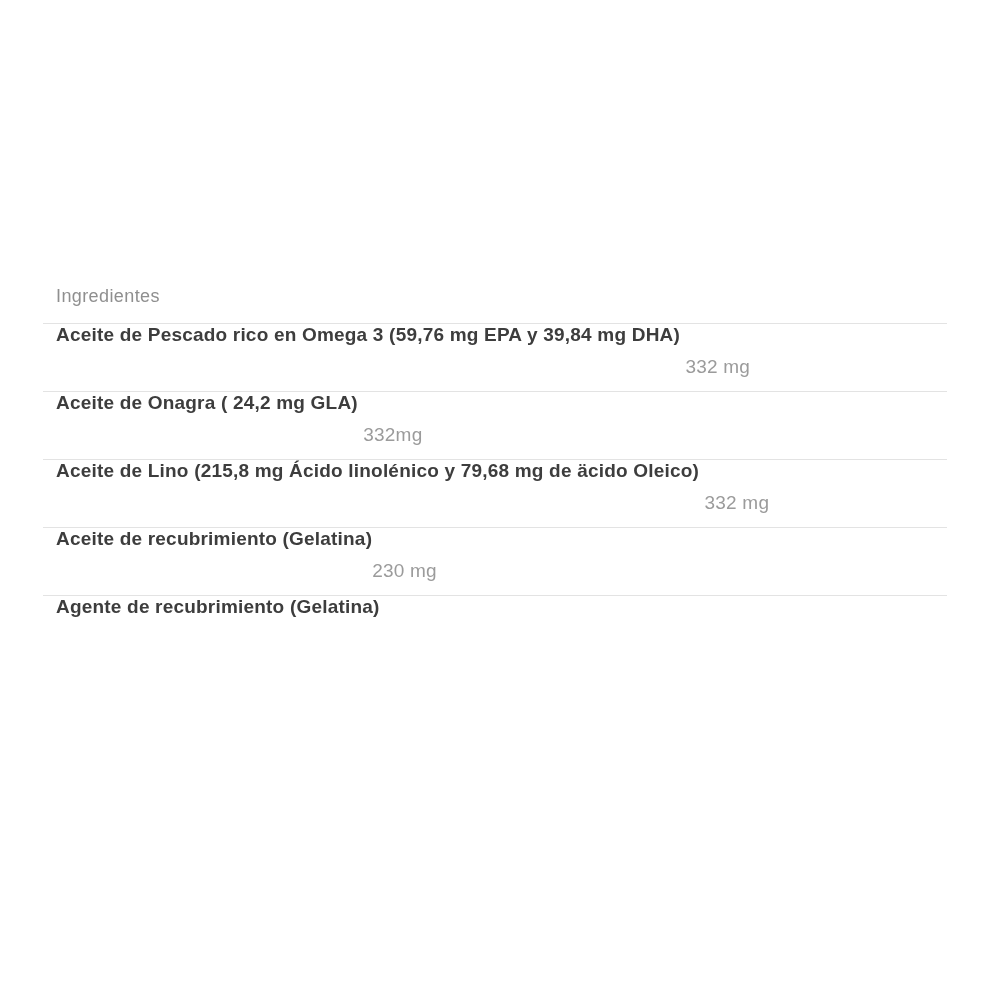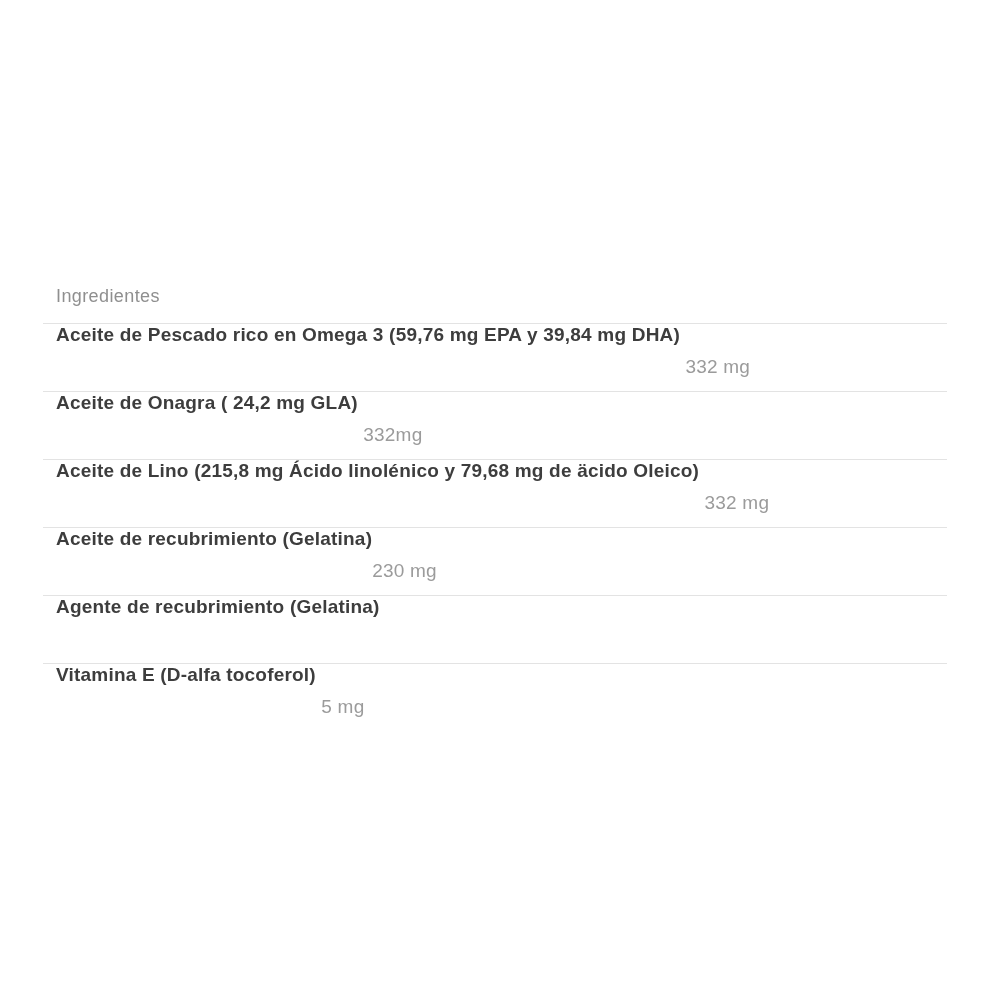"Vitamina E (D-alfa tocoferol)" div.ingredient-row { html: <div> <span>Vitamina E (D-alfa tocoferol)</span><span> 5 mg</span> </div> -> none }
